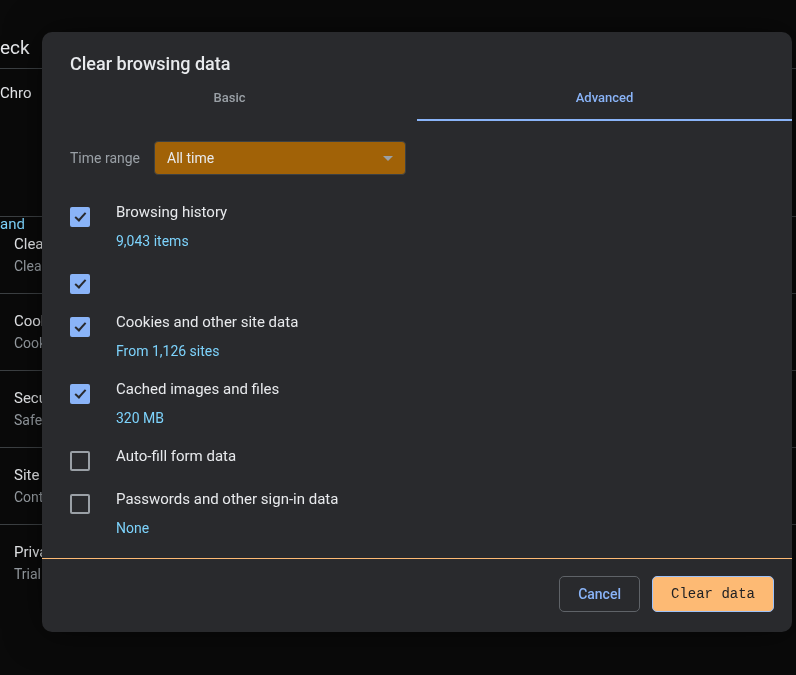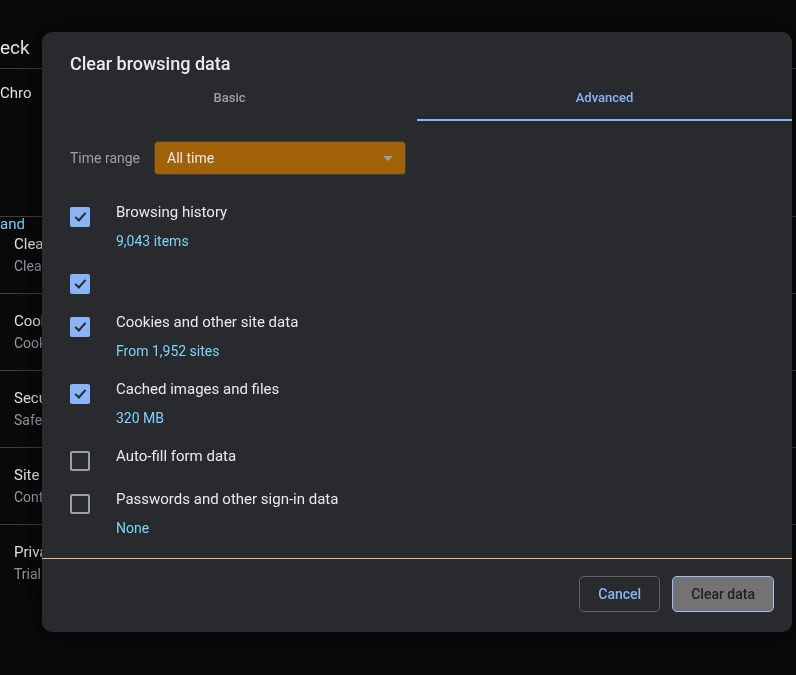"From 1,952 sites" div.item-sub { text: 1,952 -> 1,126 }
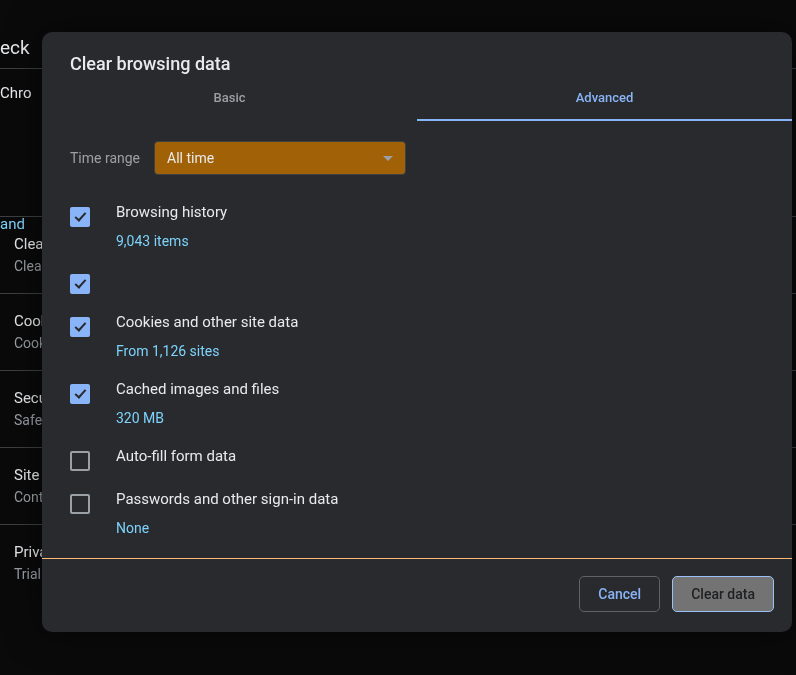"Clear data" .btn-primary { background: #737373 -> #fdba74; font-family: none -> Liberation Mono, monospace }
